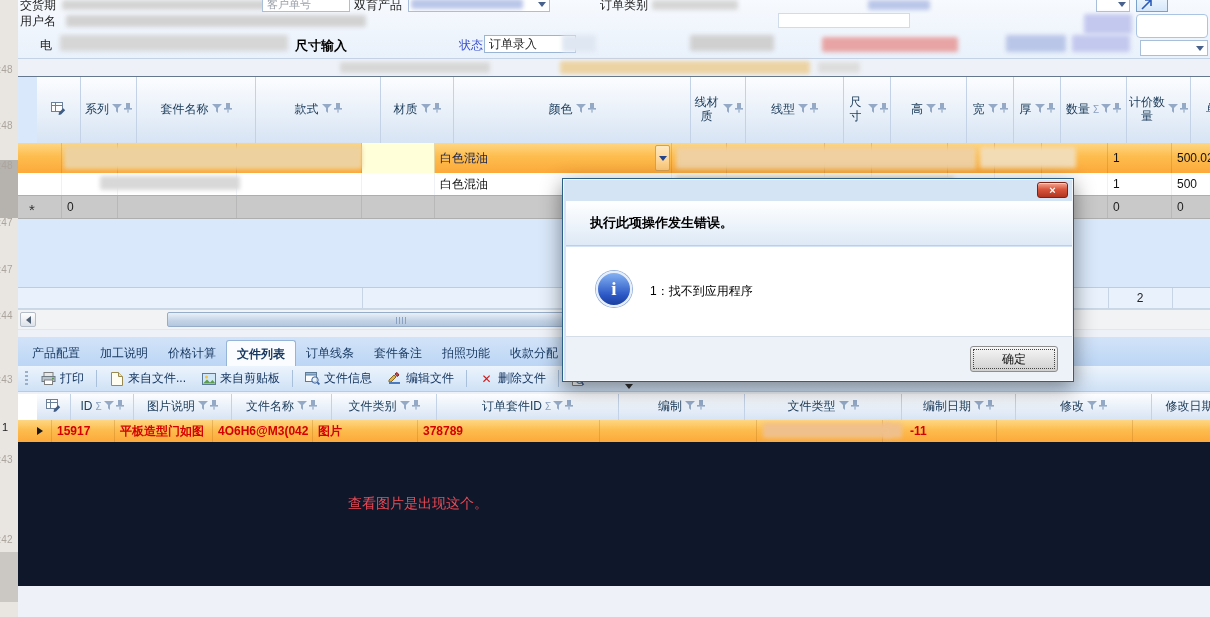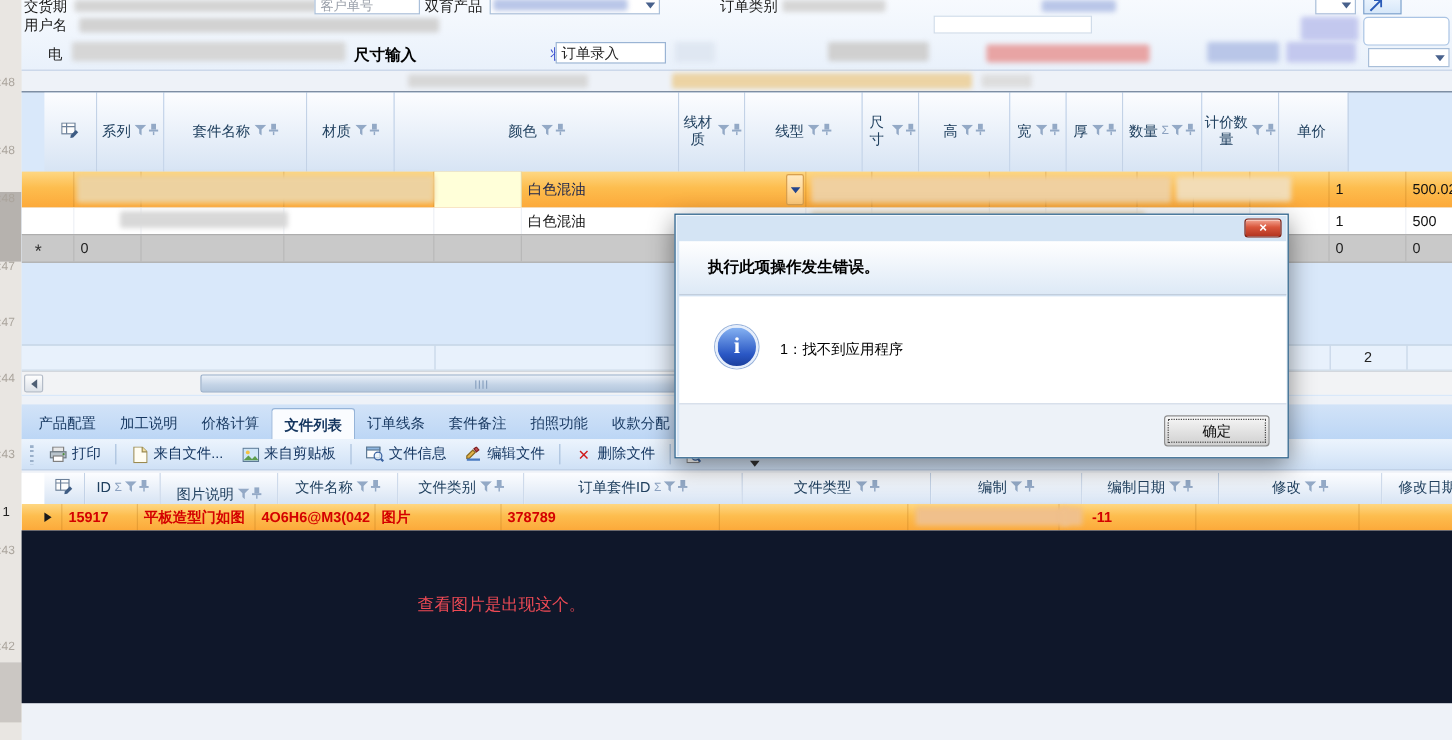"订单录入" div.fbox { left: 445px -> 466px }
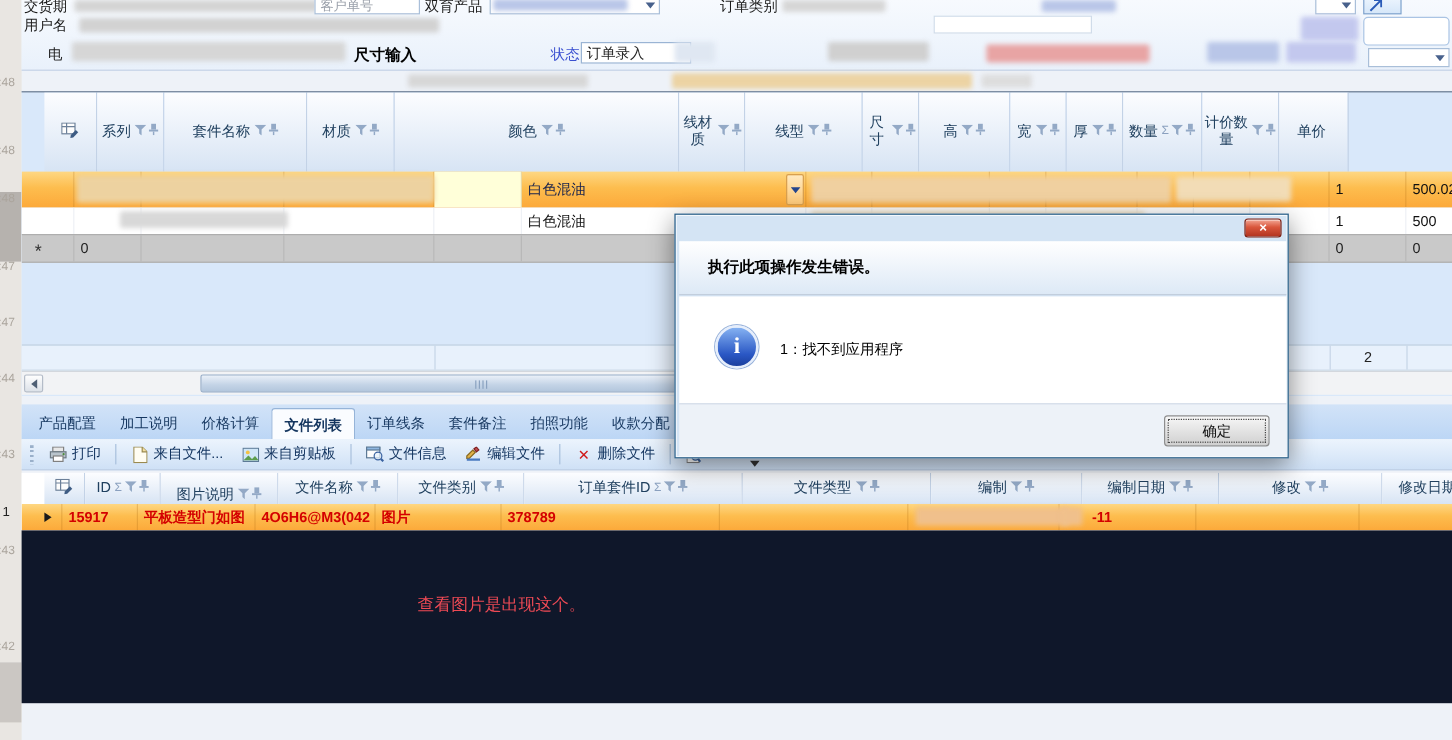"款式" div.hcell { html: none -> <div> <span>款式</span> <span> <span><svg> <path></path> </svg></span> <span><svg> <rect></rect> <rect></rect> <rect></rect> </svg></span> </span> </div> }
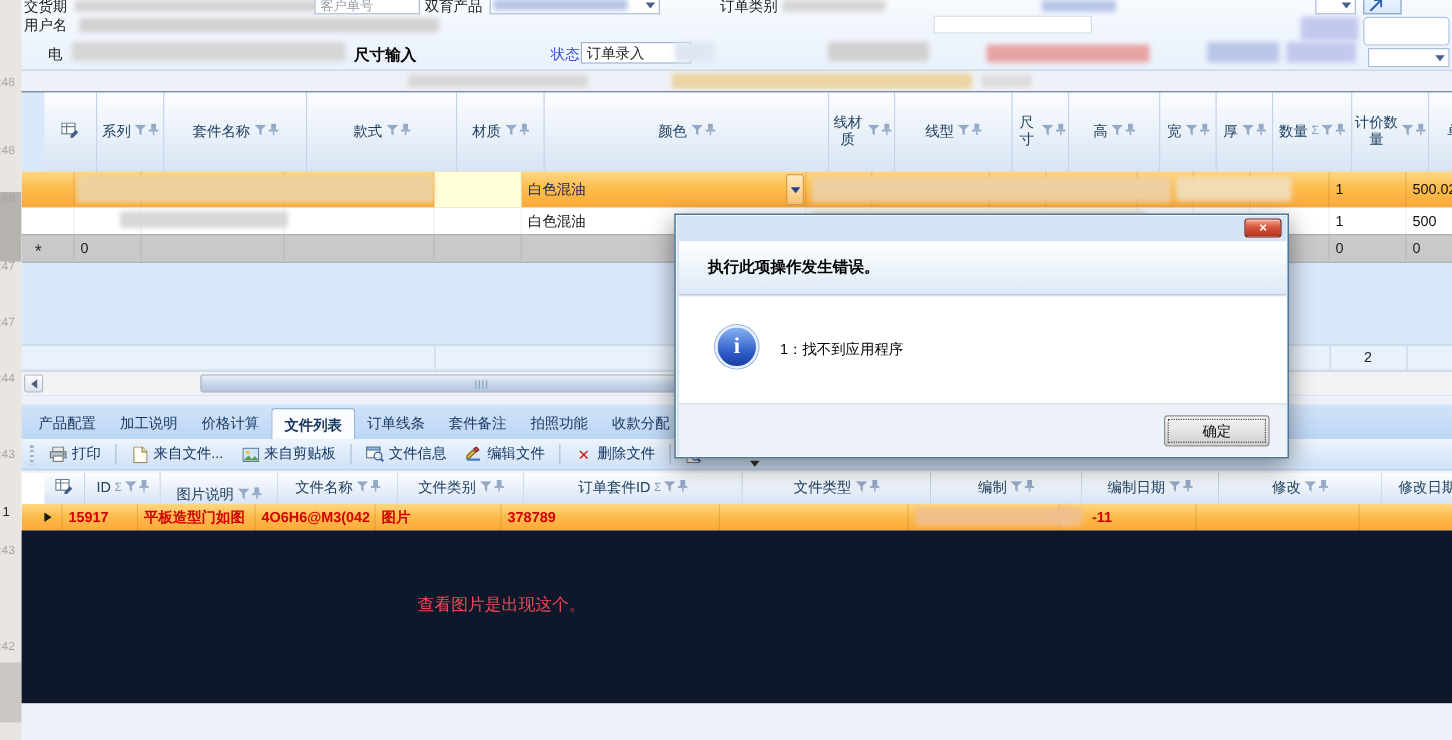"图片说明" div.hcell { align-items: flex-end -> none }
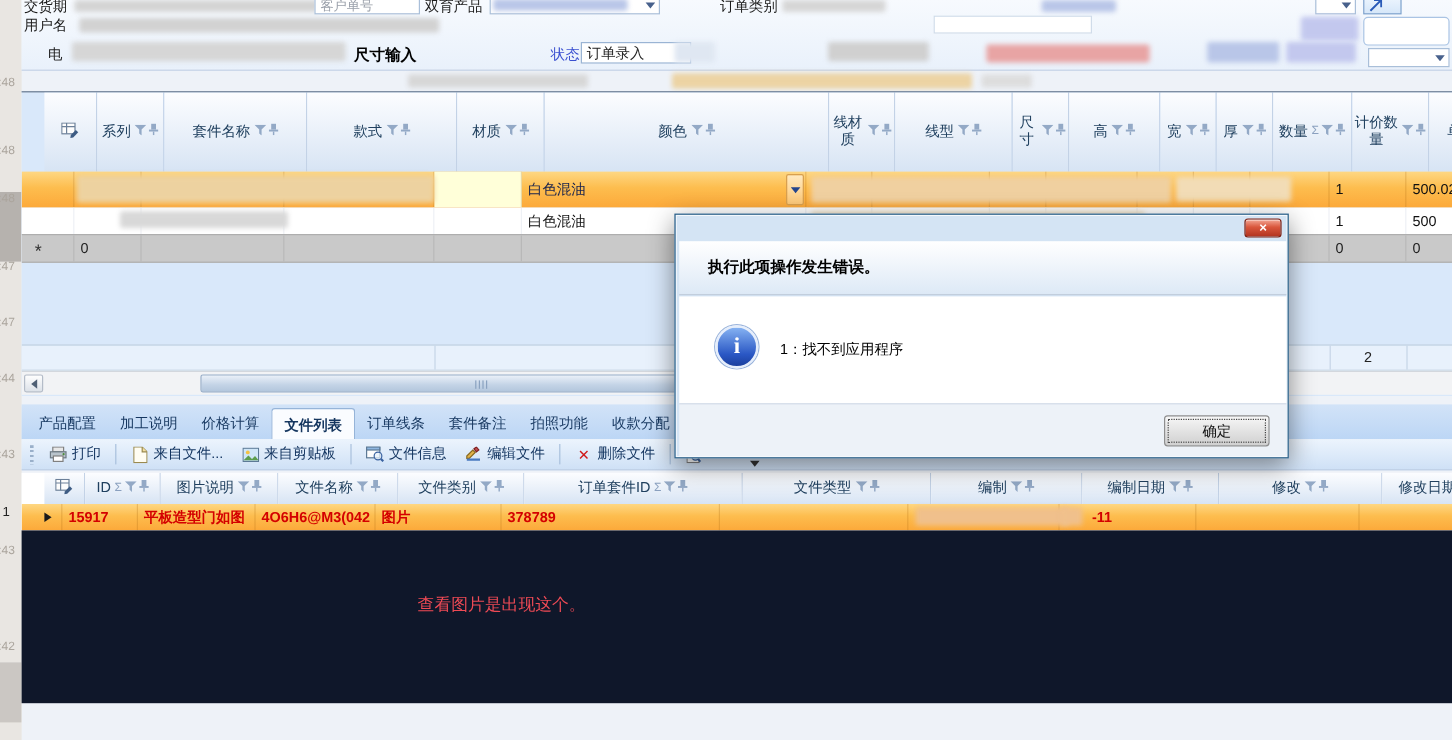"文件类型" div.hcell { order: before "编制" -> after "编制" }
